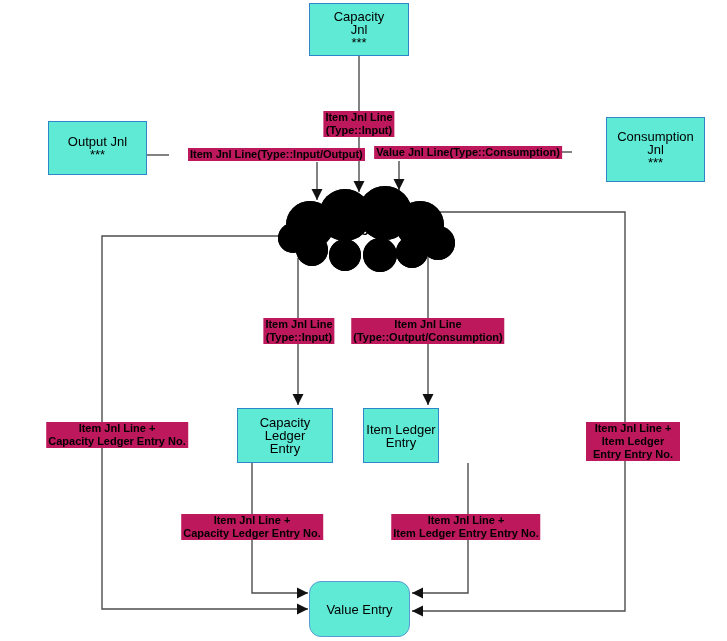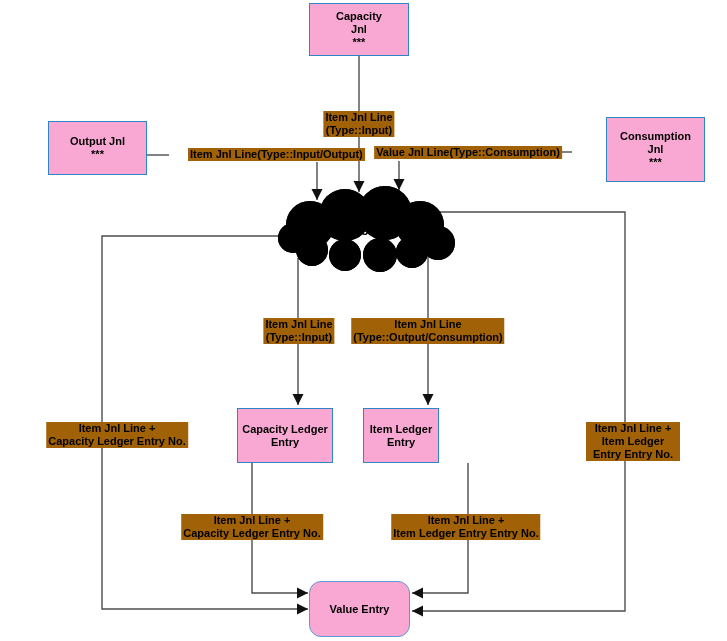"Capacity" .box { background: #f9a8d4 -> #5eead4; font-size: 11px -> 13px; font-weight: bold -> normal }
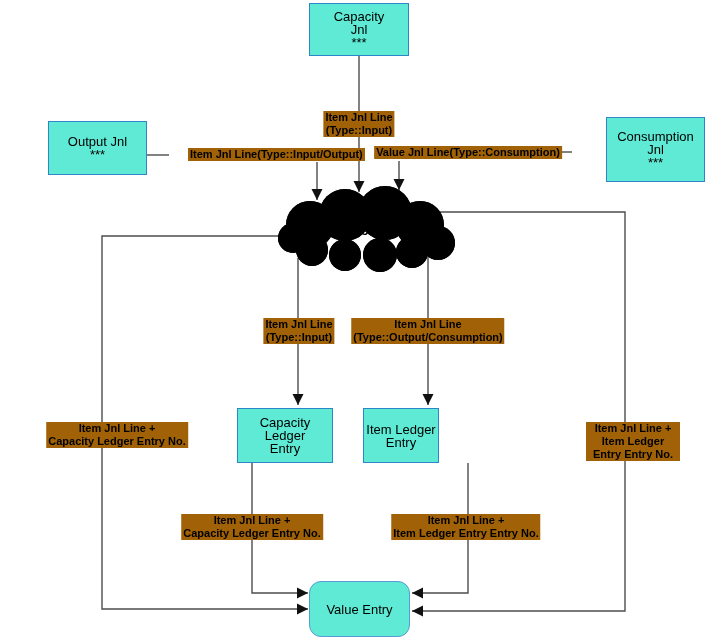"Item Jnl Line" .lbl { background: #a16207 -> #be185d }
